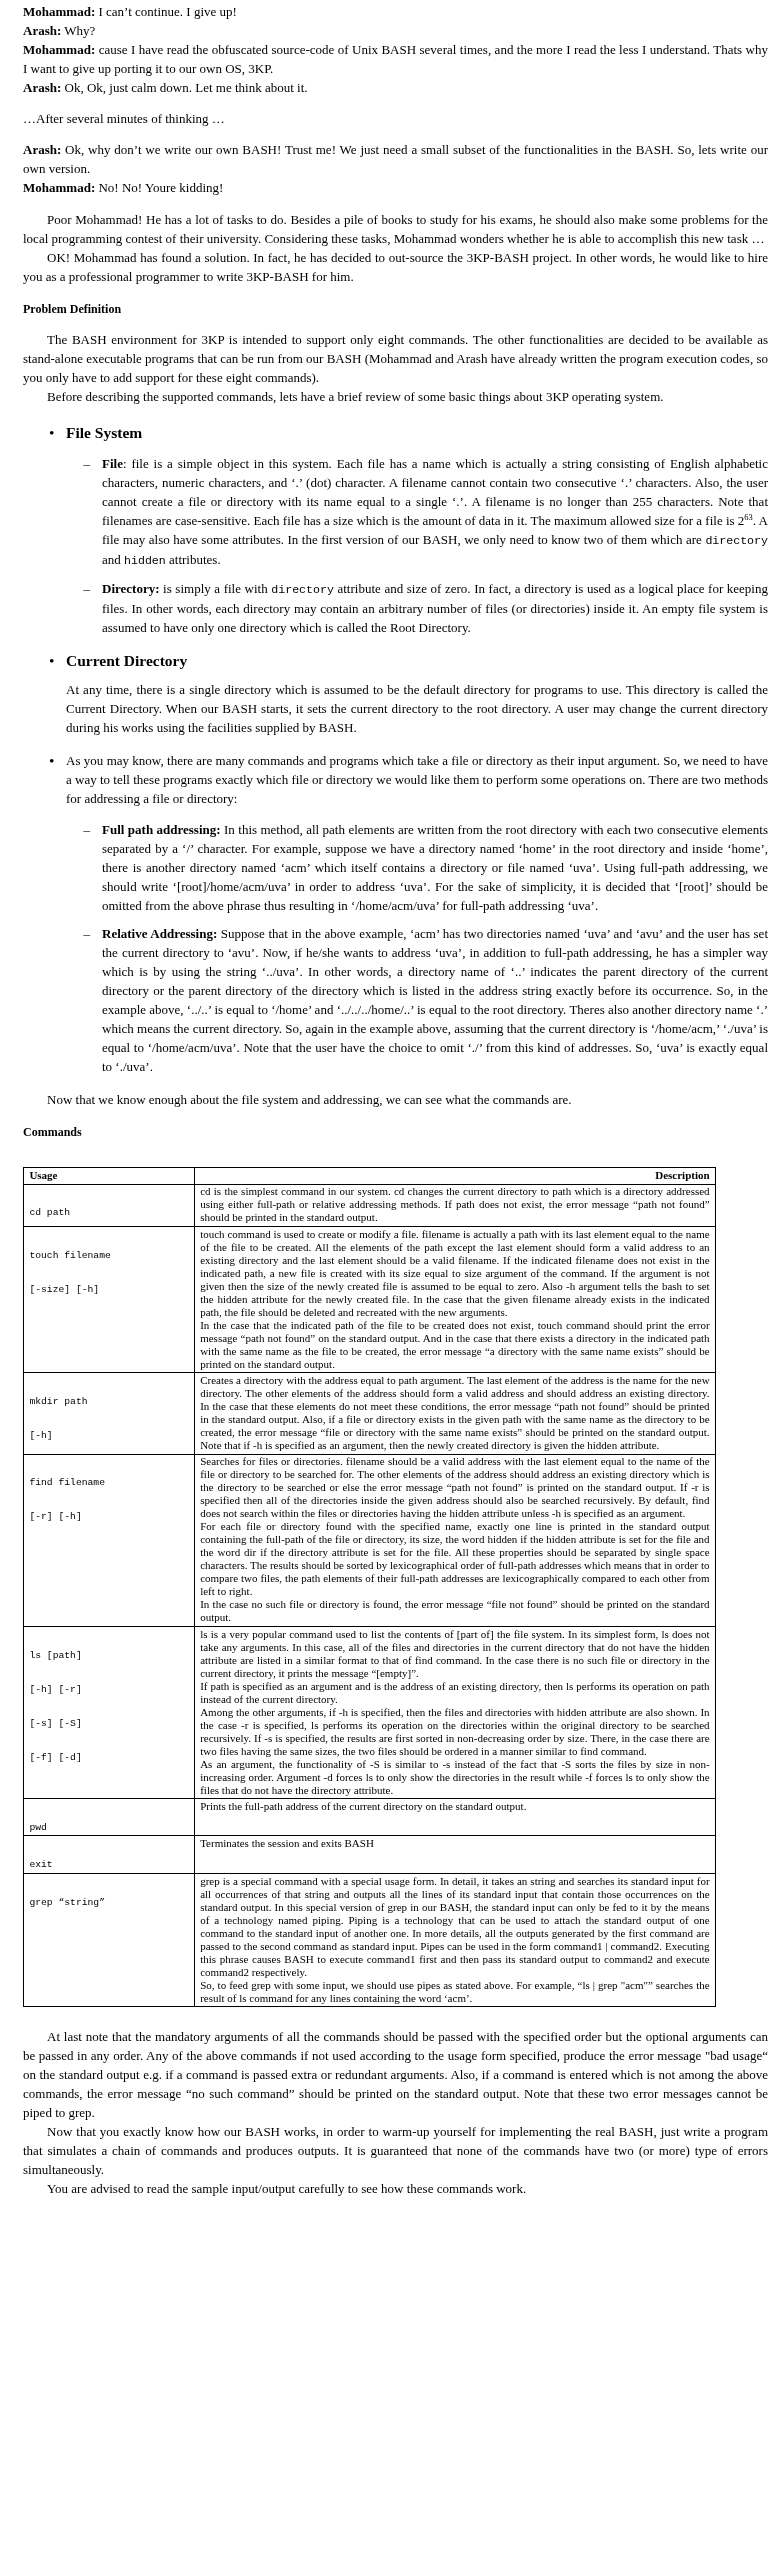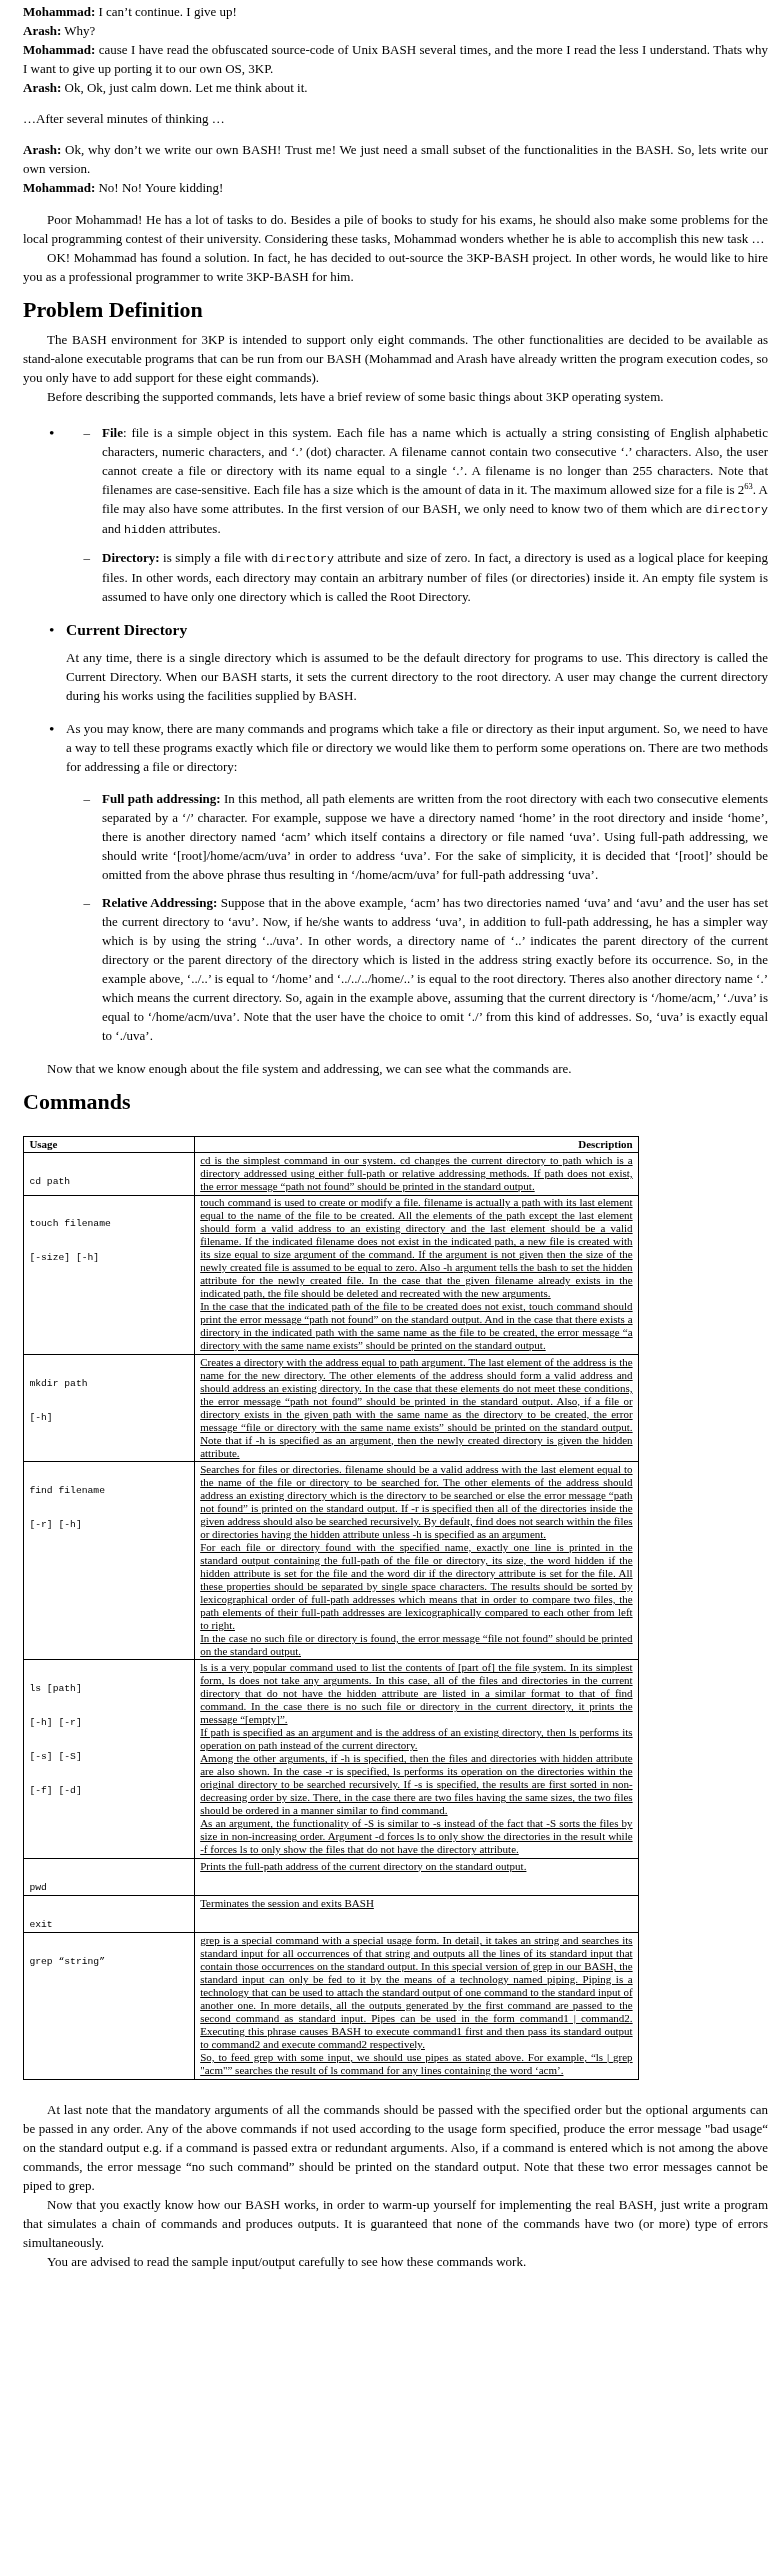"Problem Definition" h2 { font-size: 22px -> 12px }
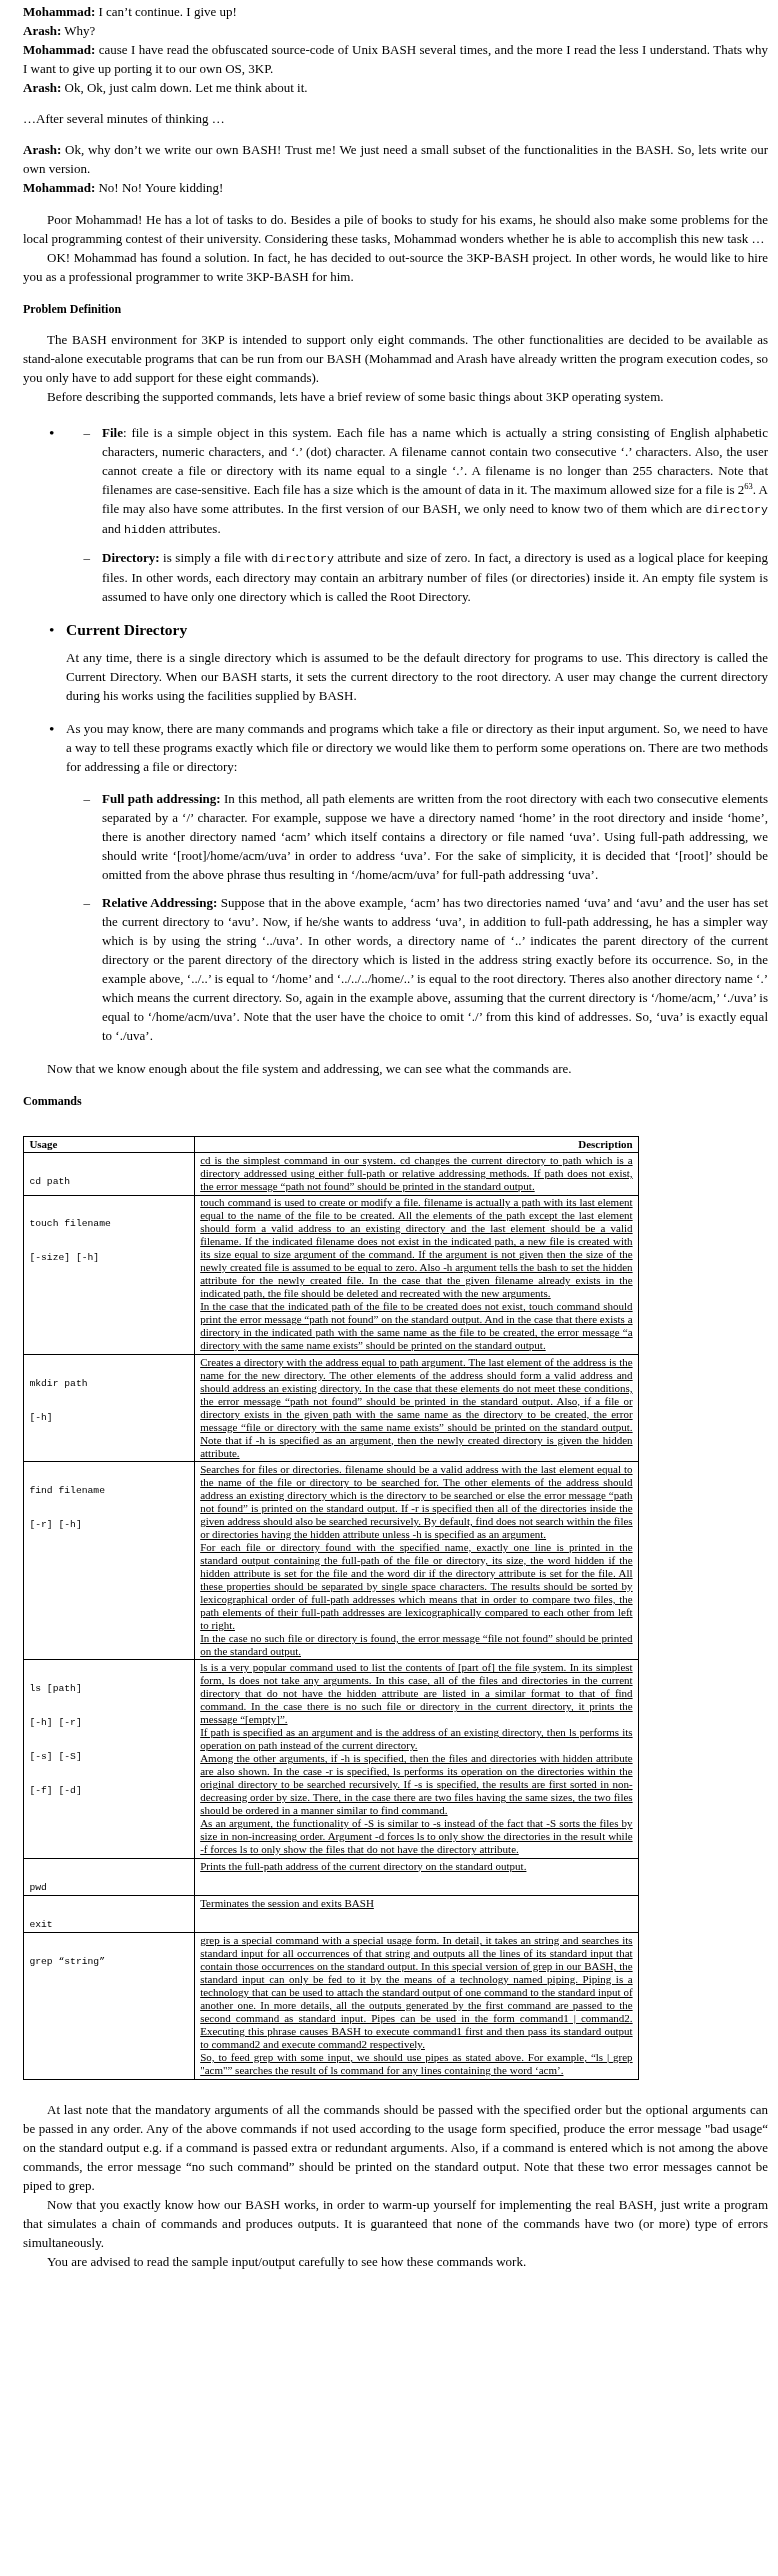"File System" span.item-title { html: none -> <span>File System</span> }
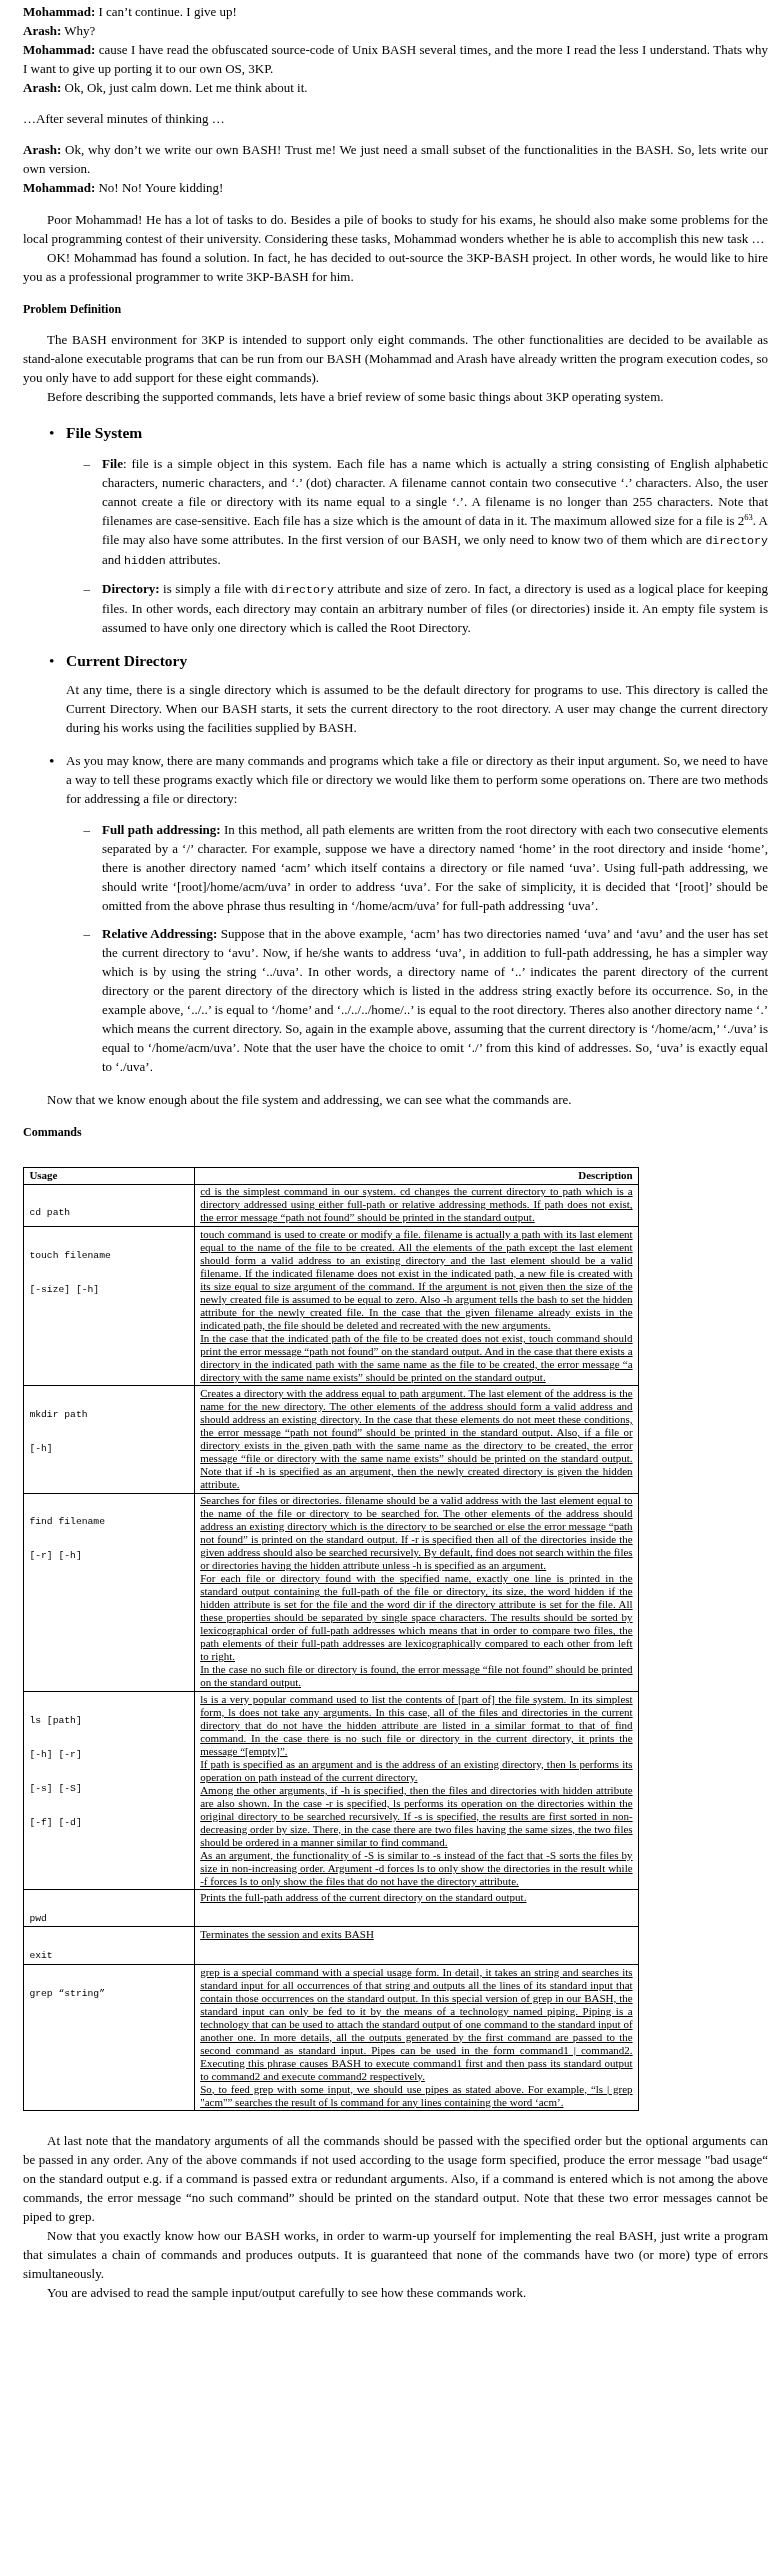"Usage" table.cmds { width: 616px -> 693px }
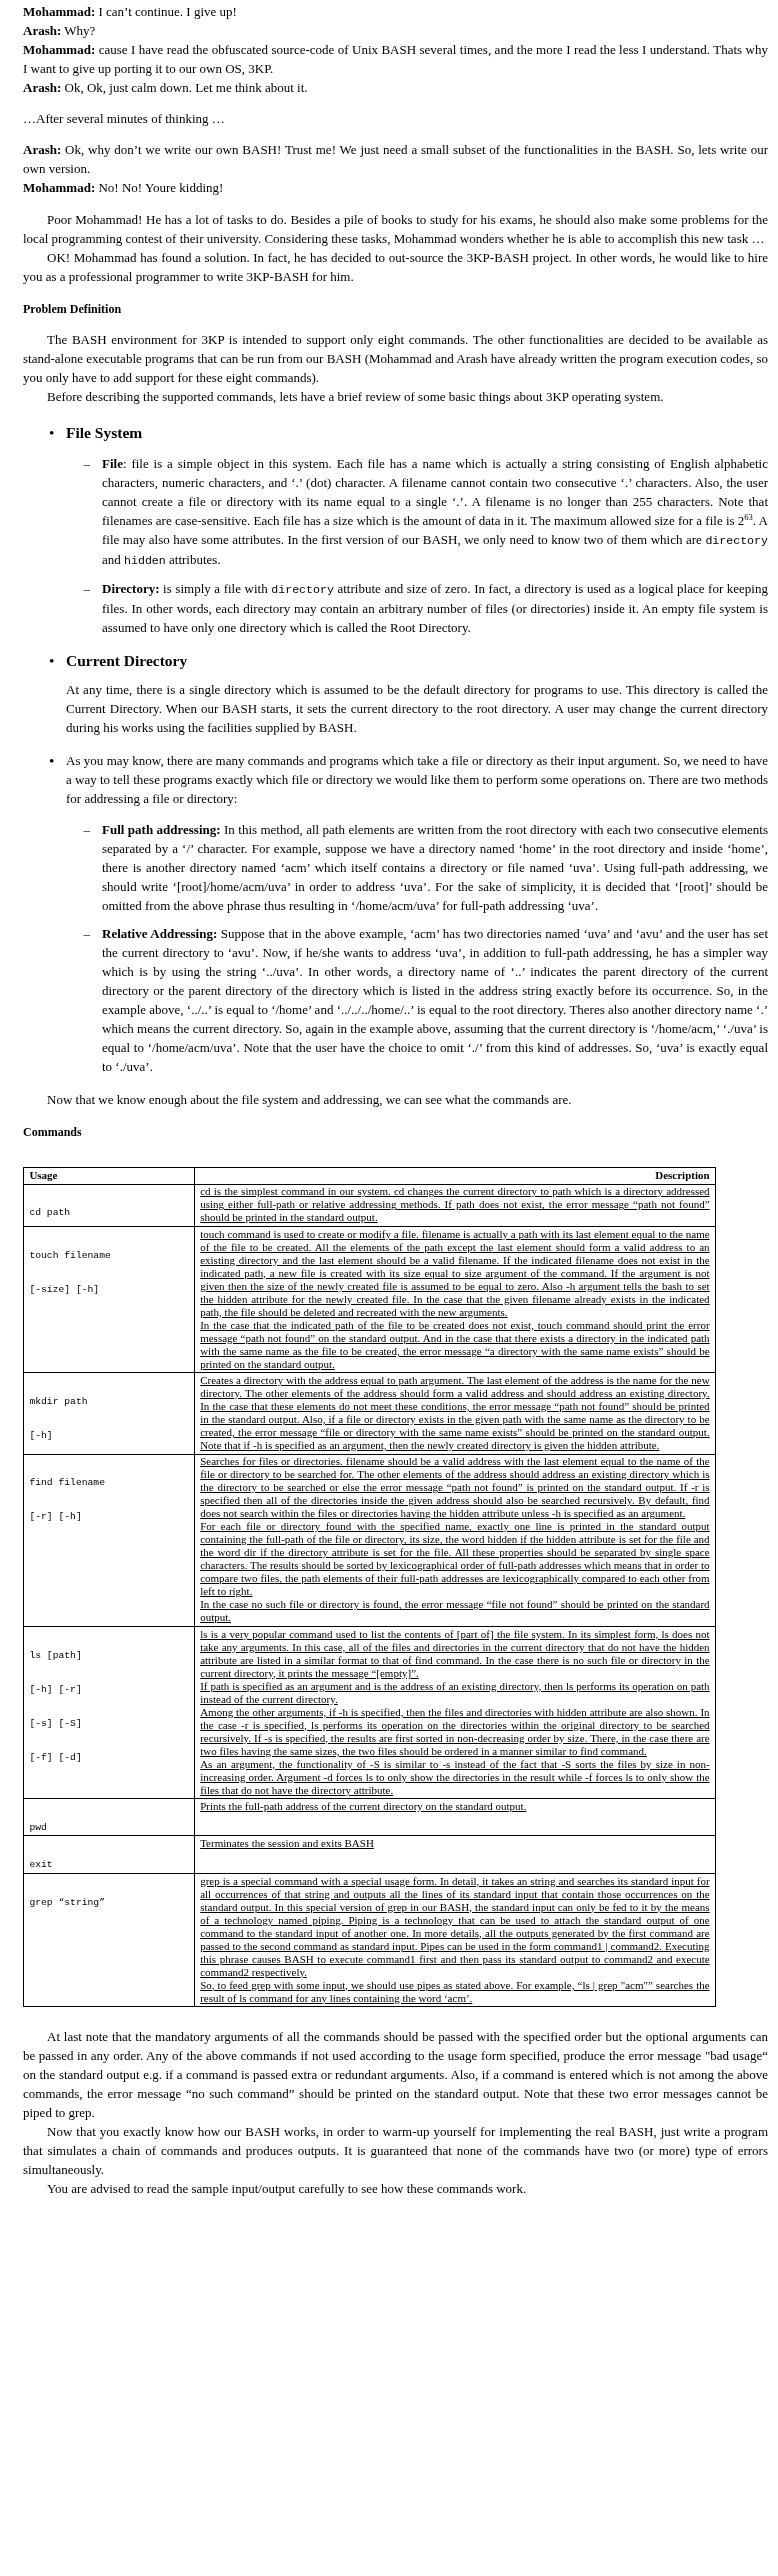"cd is the simplest command" table.cmds td.d { text-decoration: underline -> none }
